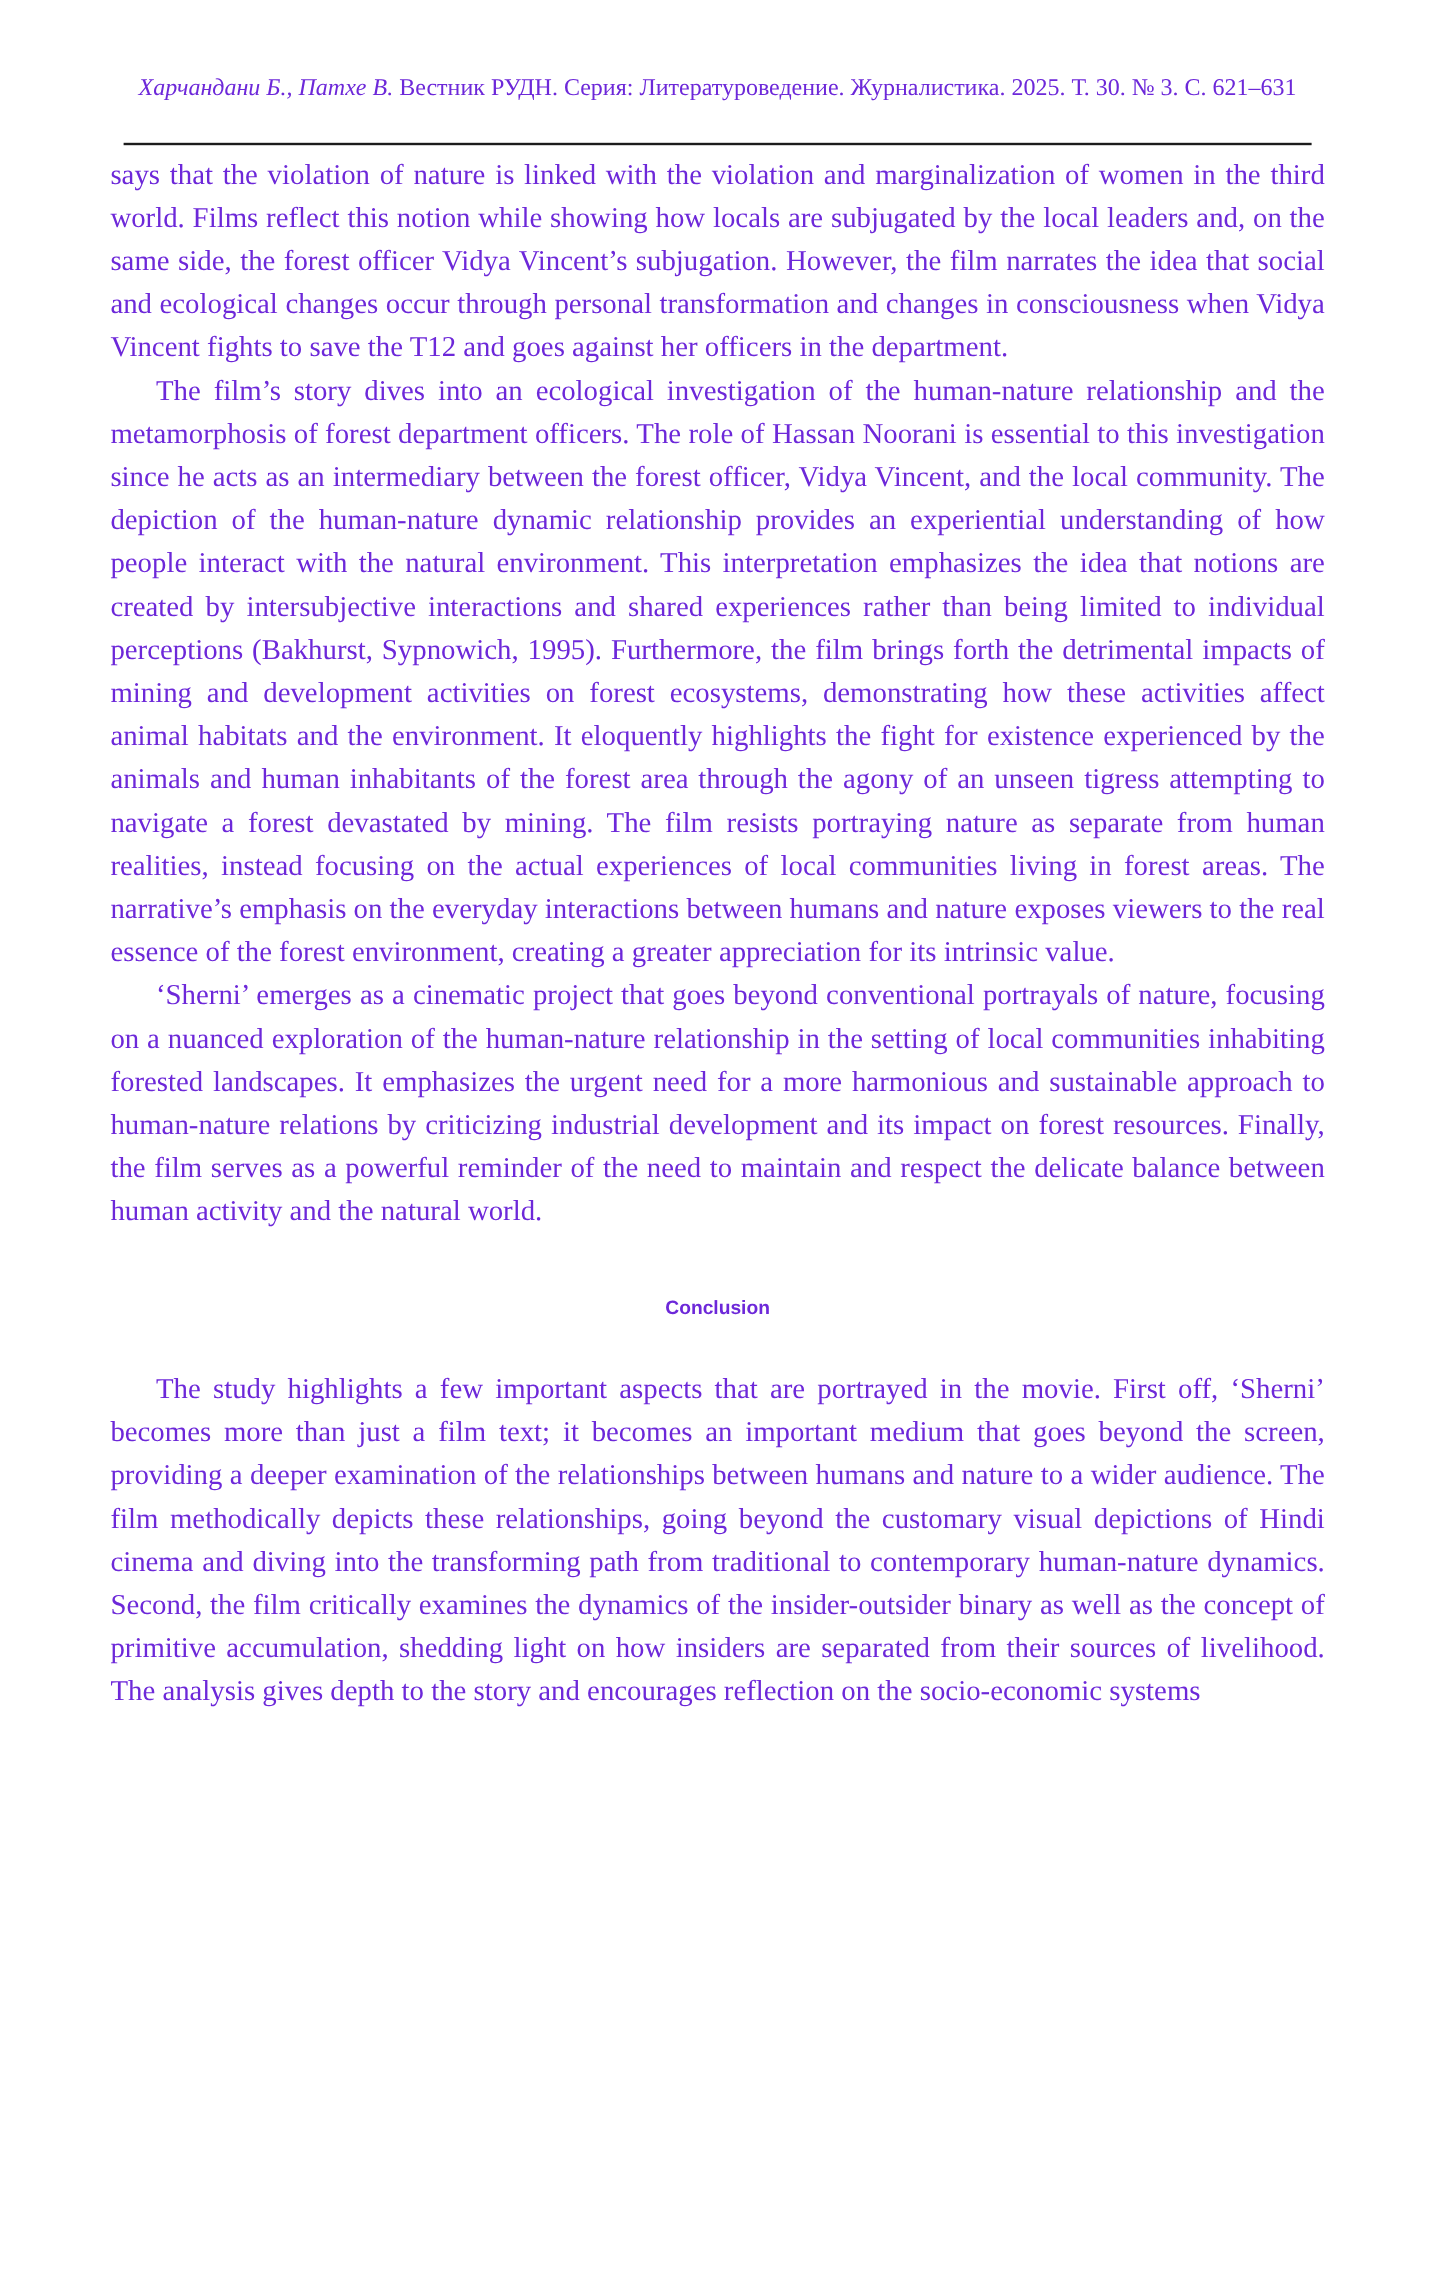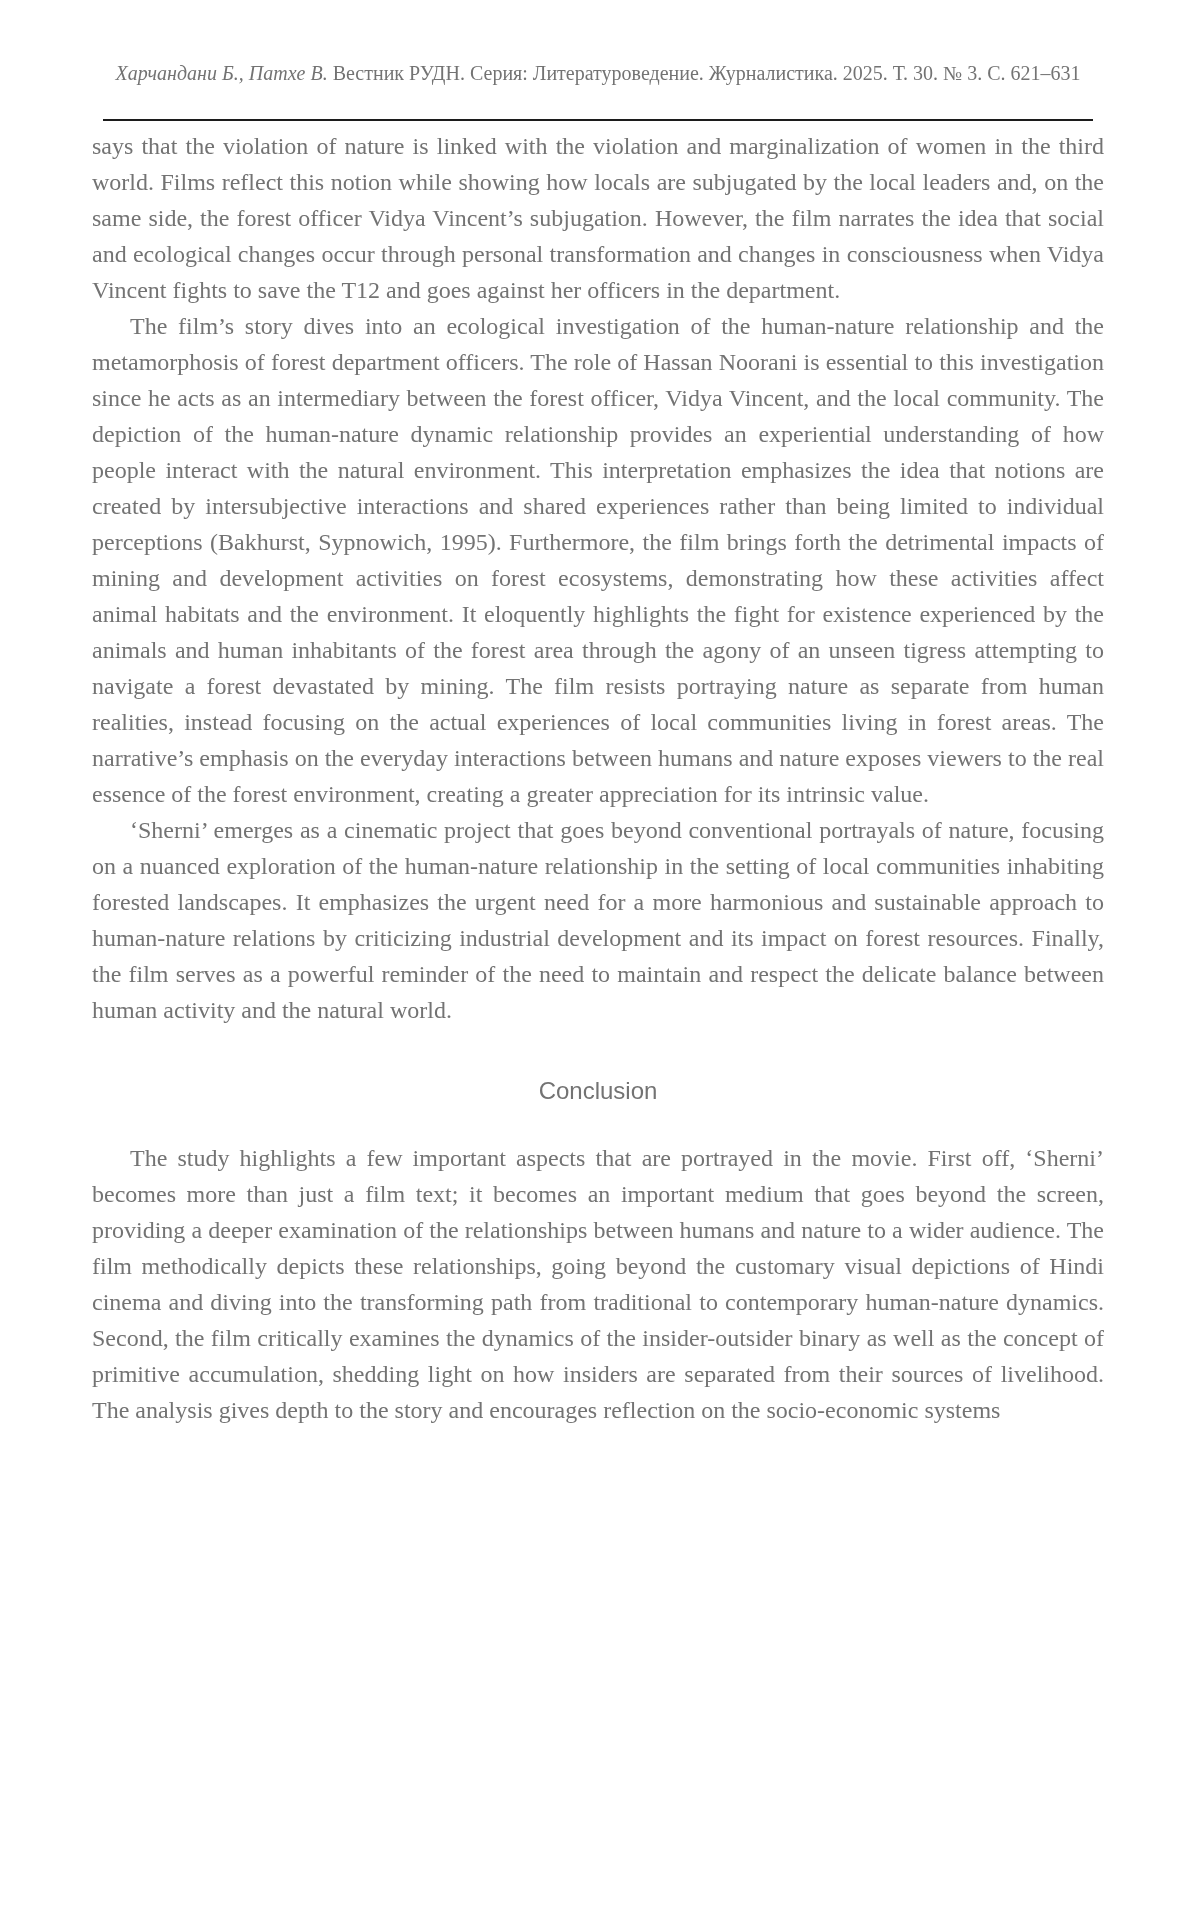"Харчандани Б., Патхе В. Вестник" .page { color: #737373 -> #6d28d9 }
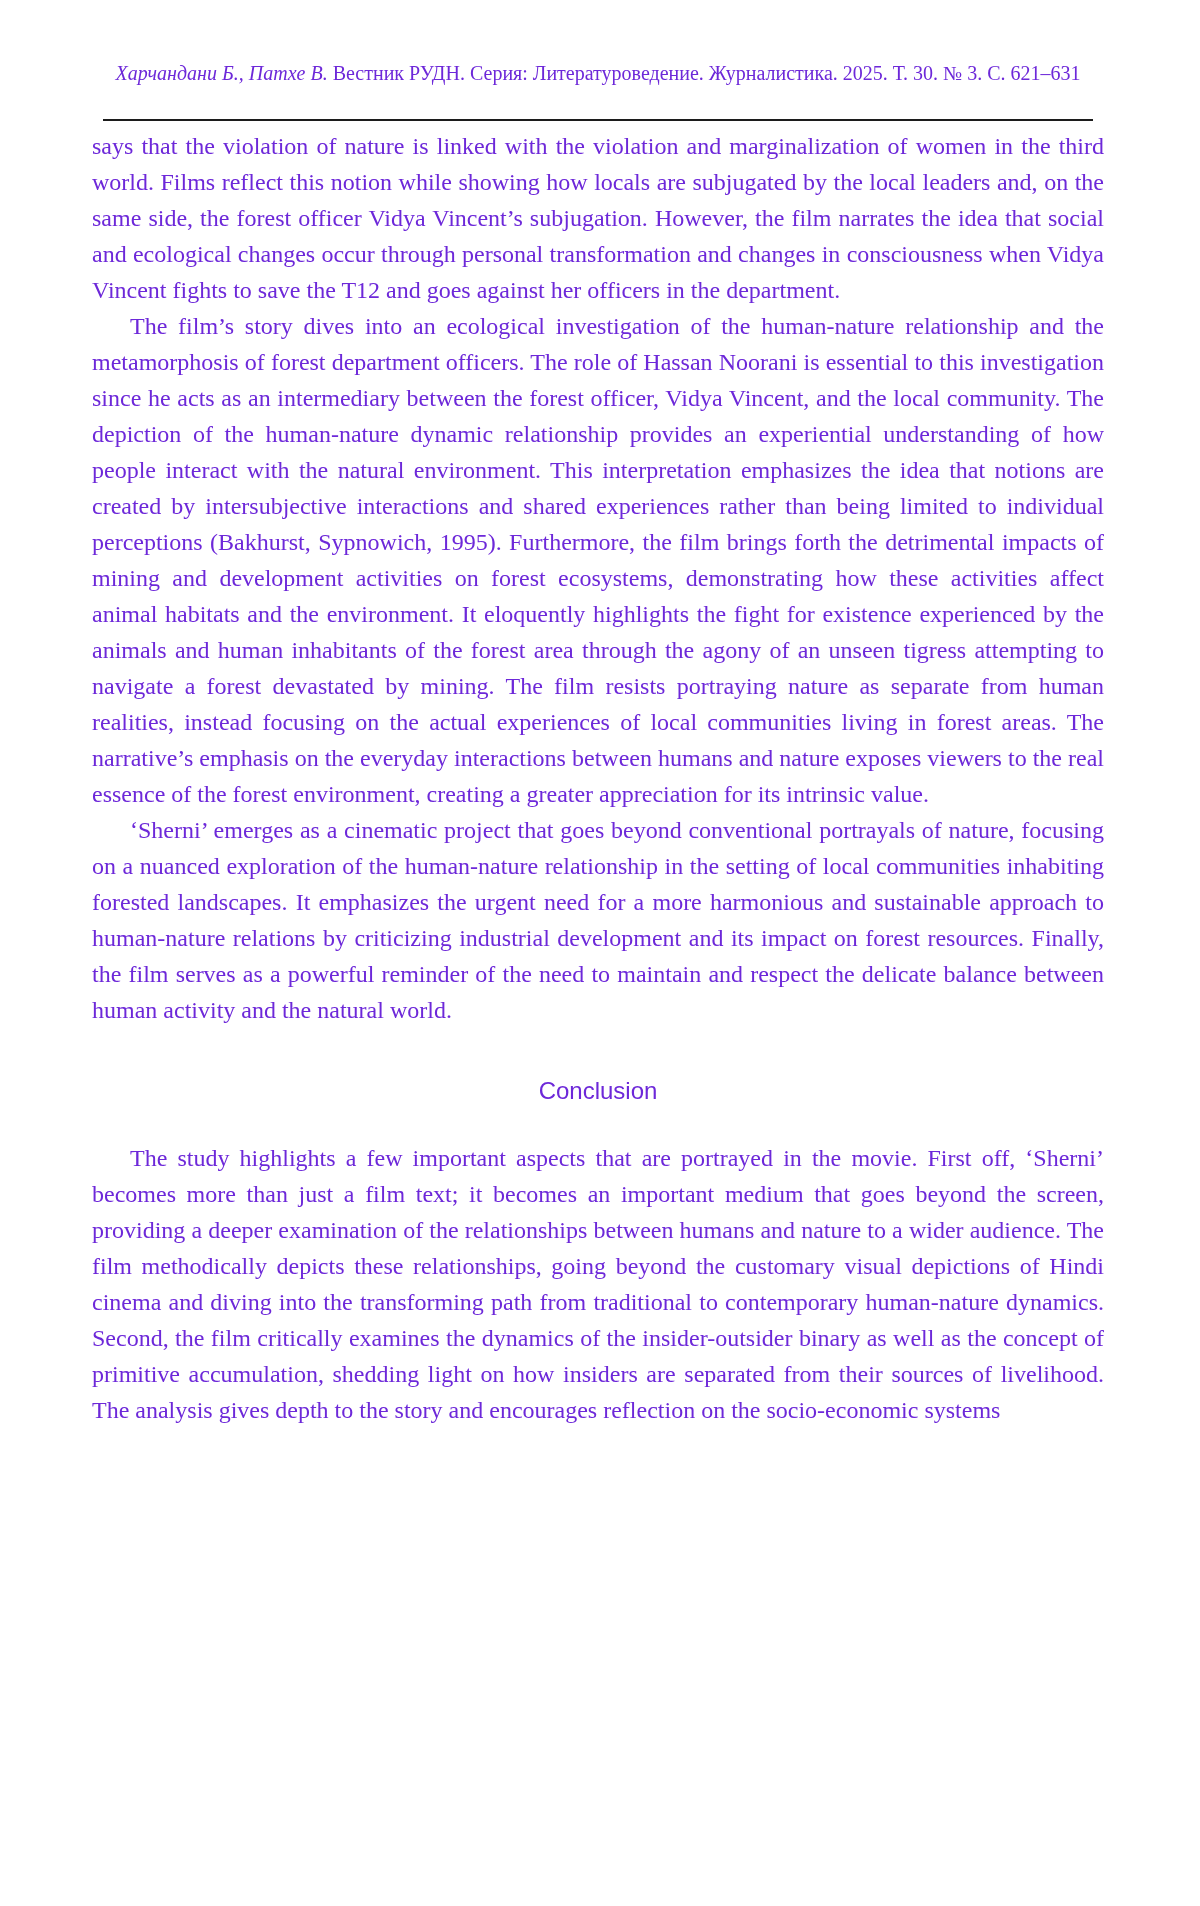"Conclusion" .section-heading { font-size: 24px -> 16px; font-weight: normal -> bold }
